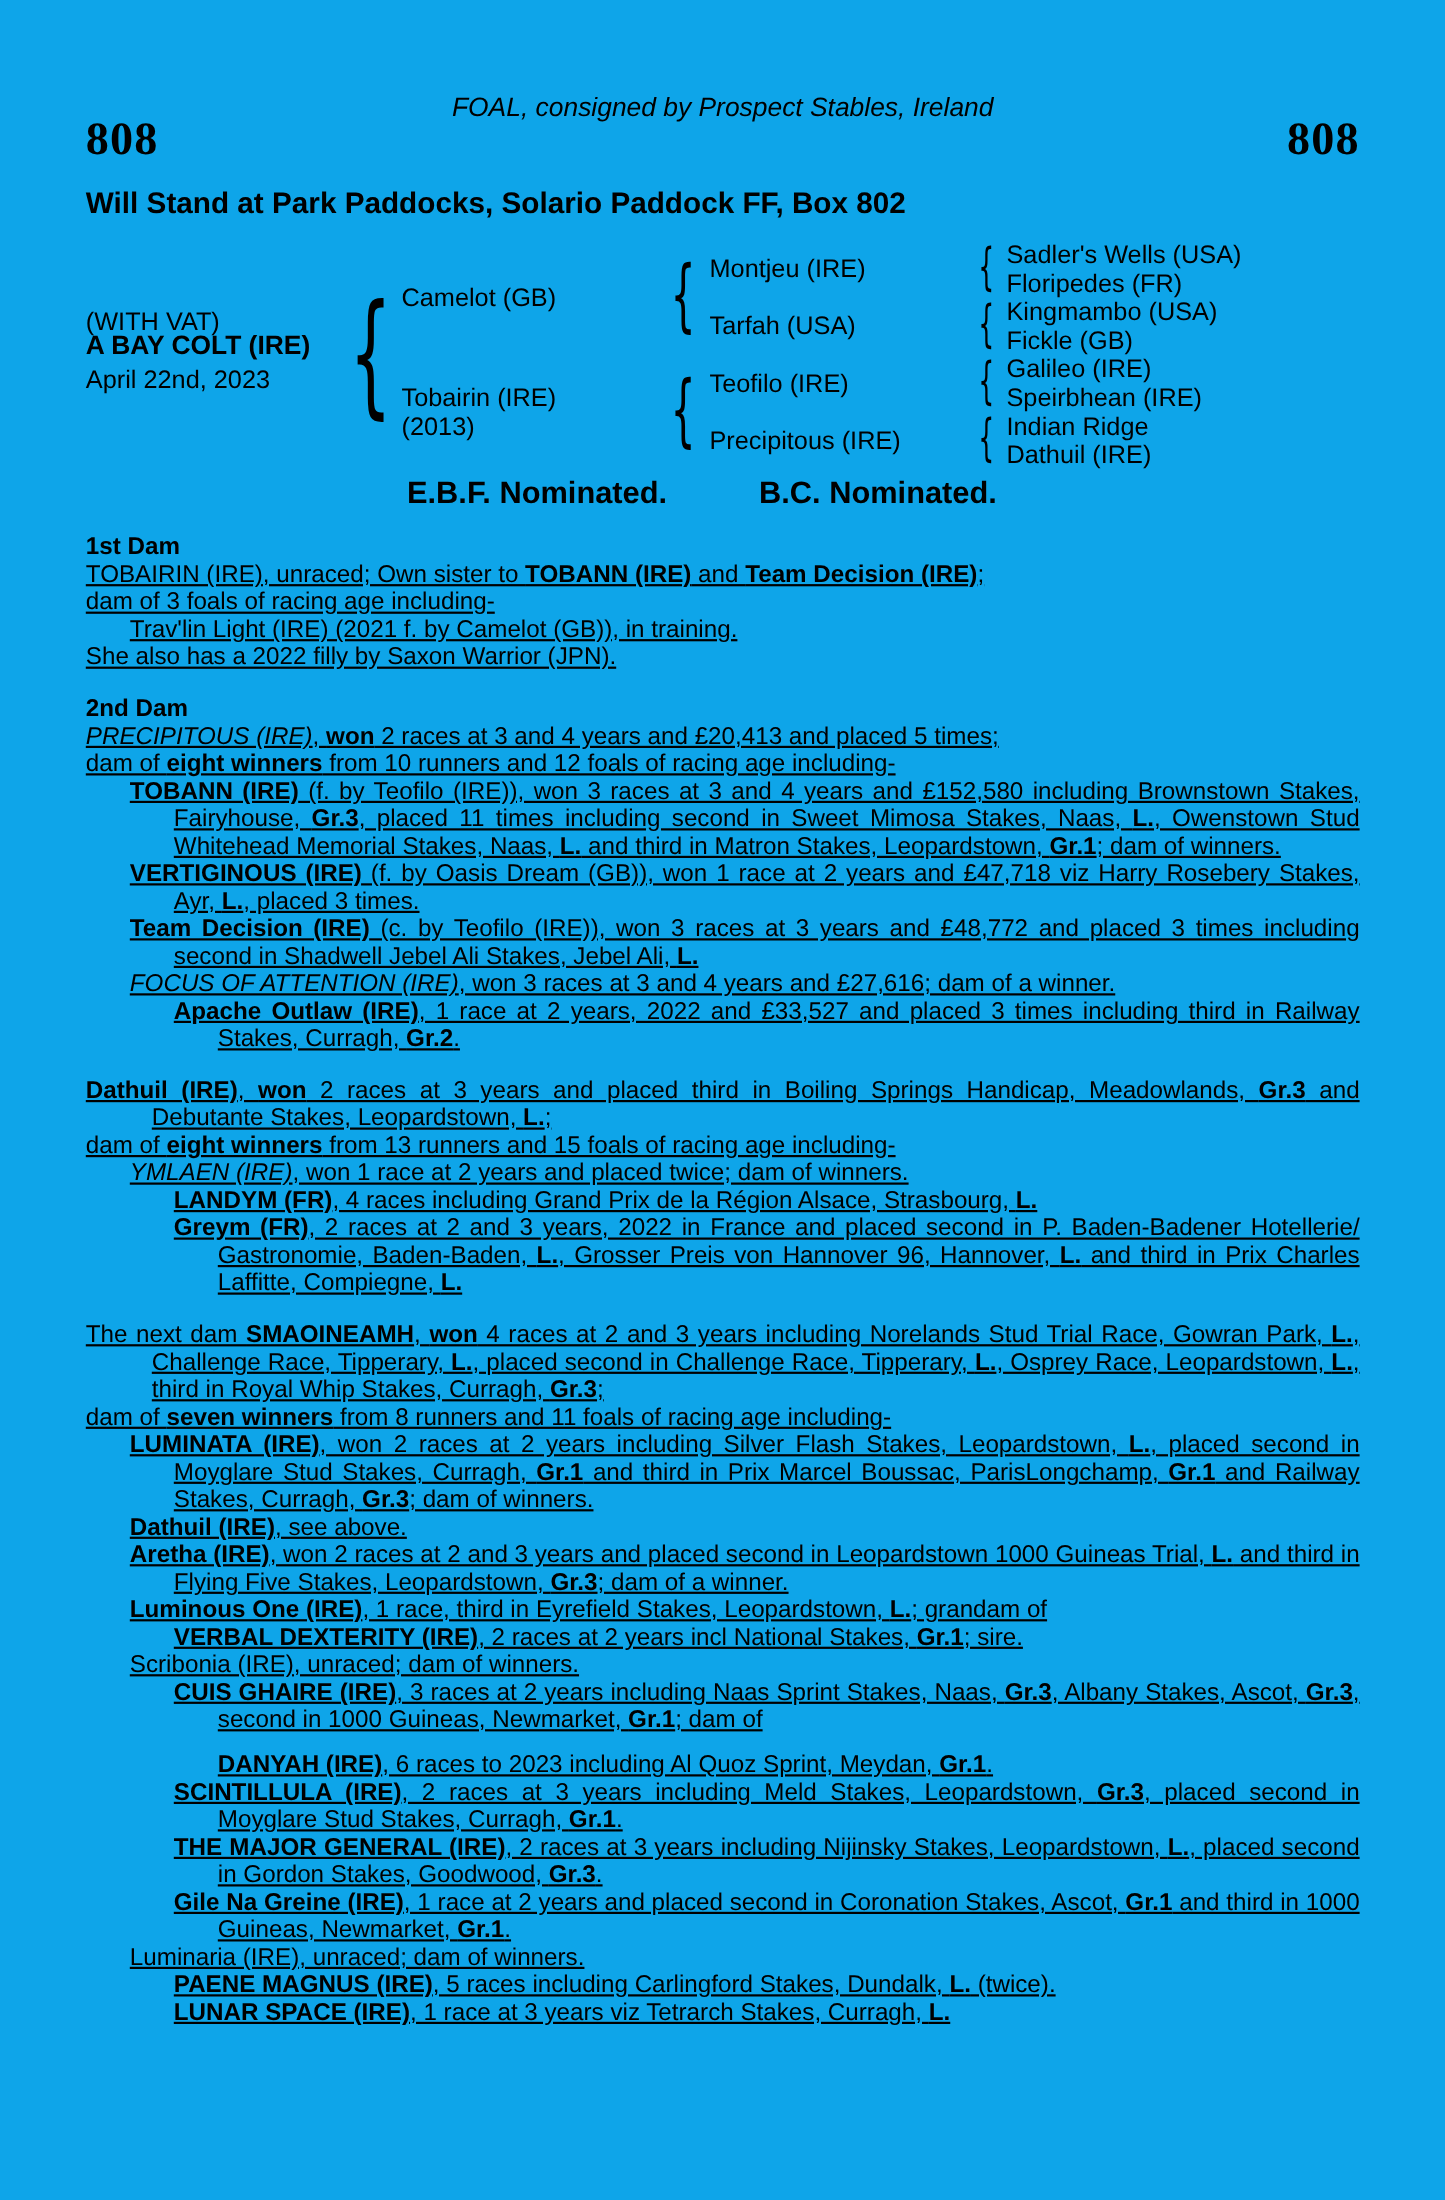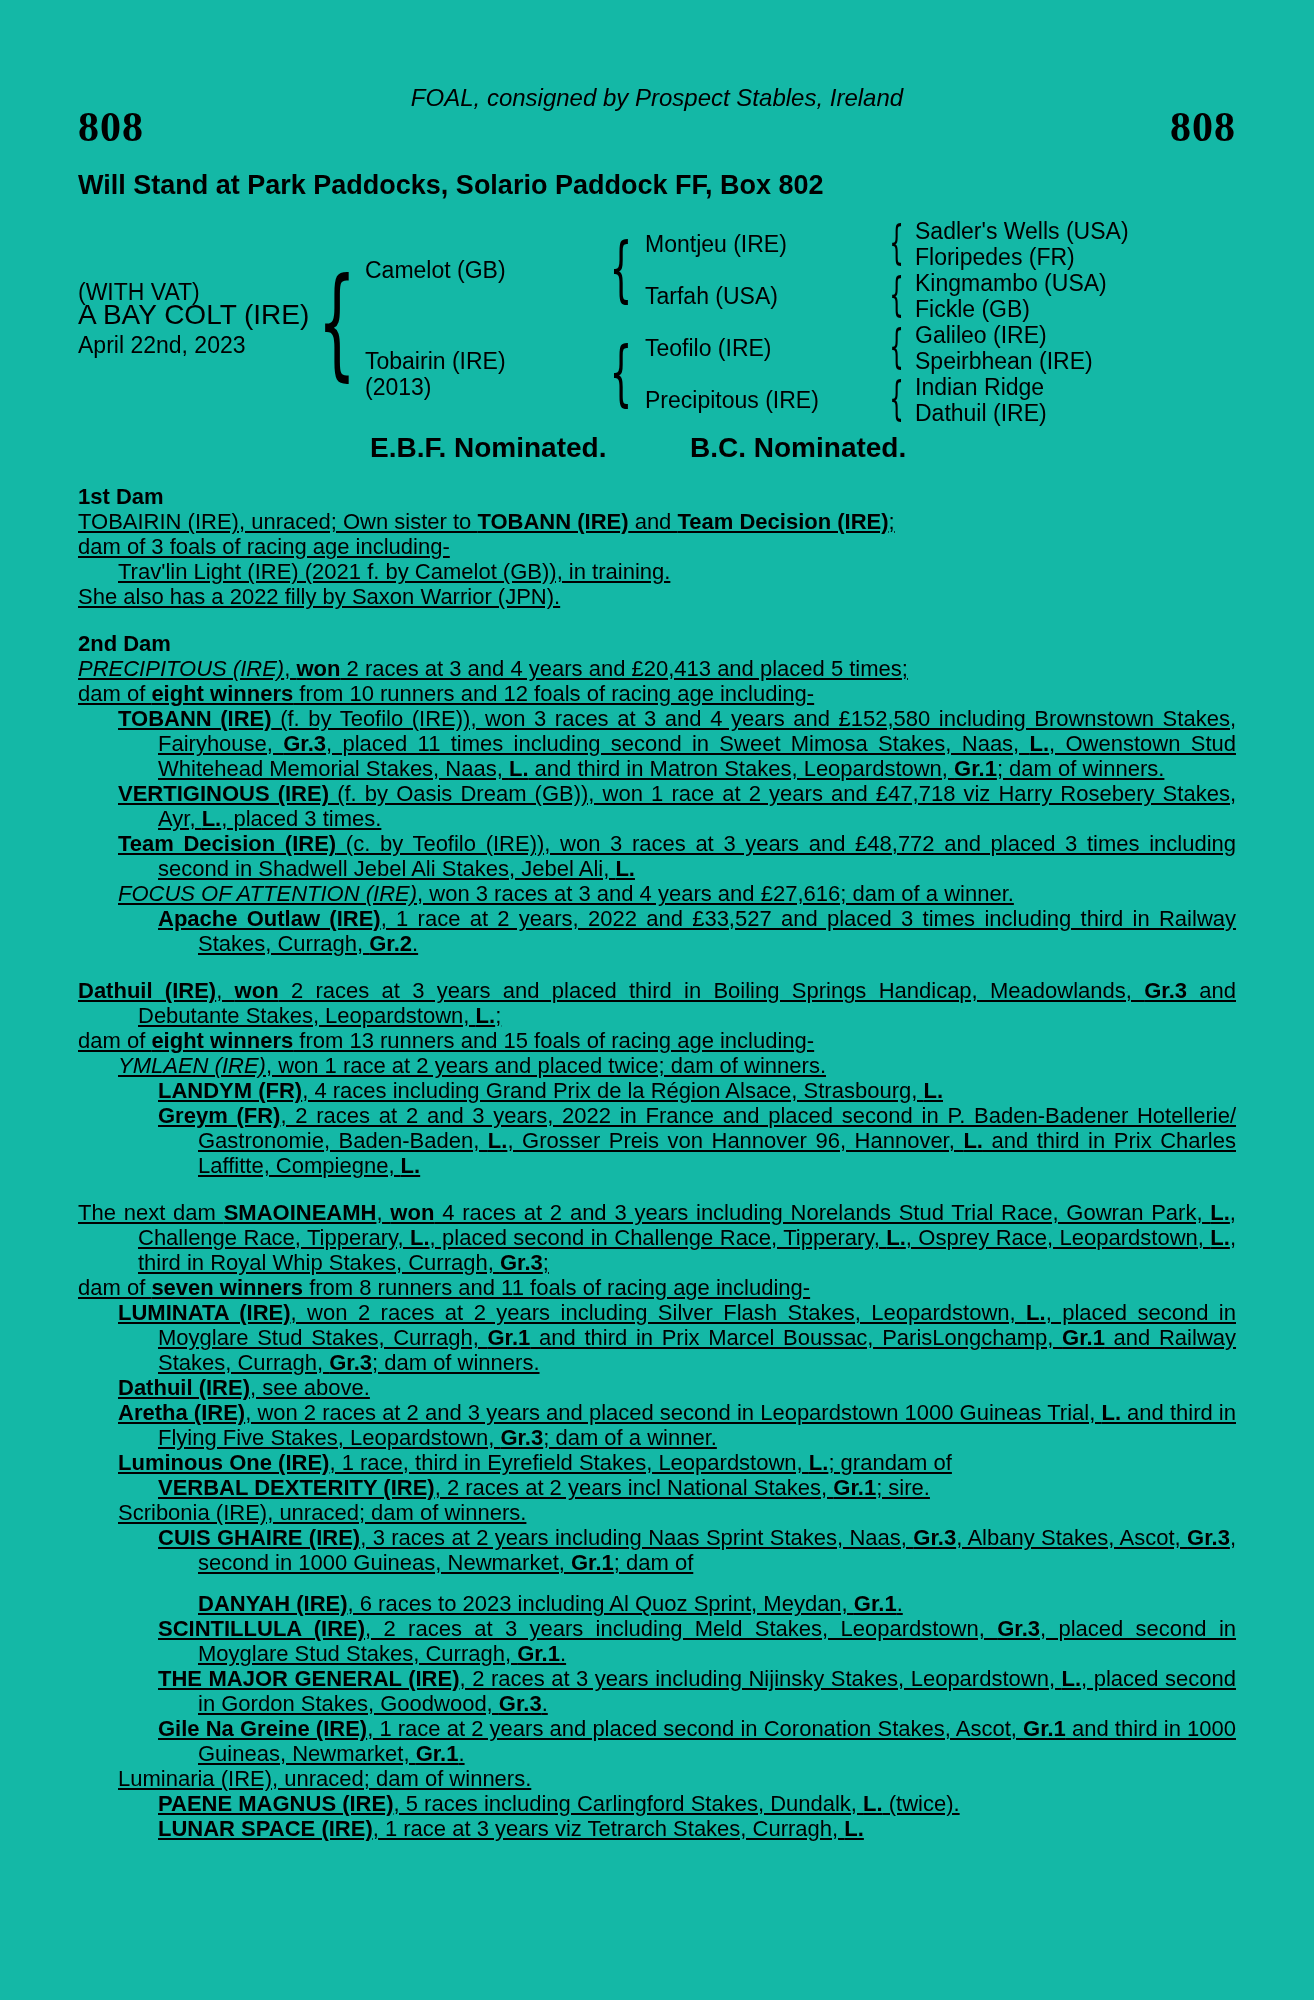"FOAL, consigned by Prospect Stables," #page { background: #14b8a6 -> #0ea5e9 }
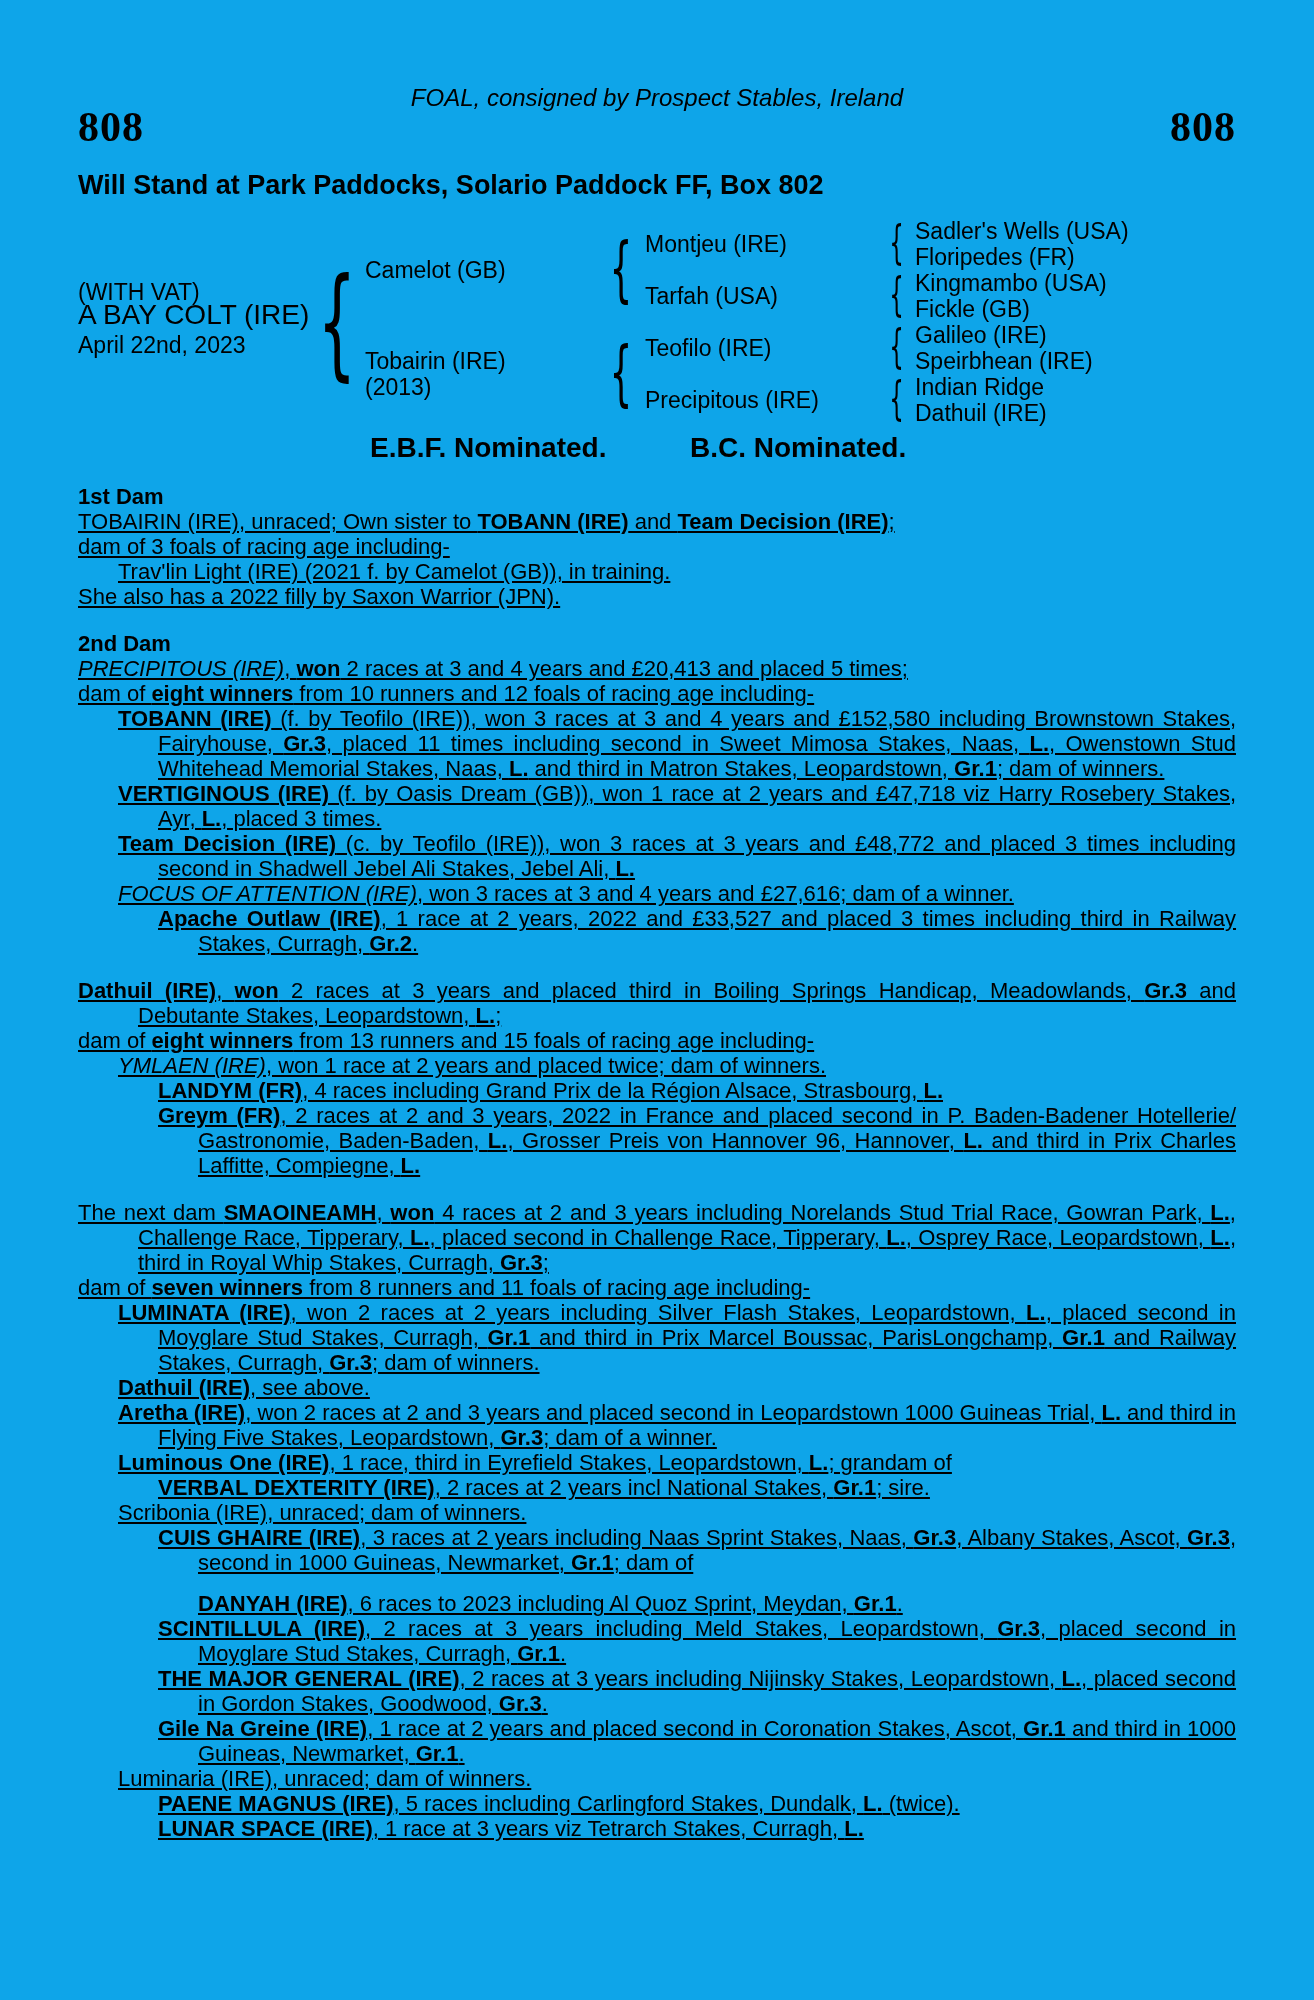"A BAY COLT (IRE)" .ped.bold { font-size: 28px -> 24px; font-weight: normal -> bold }
